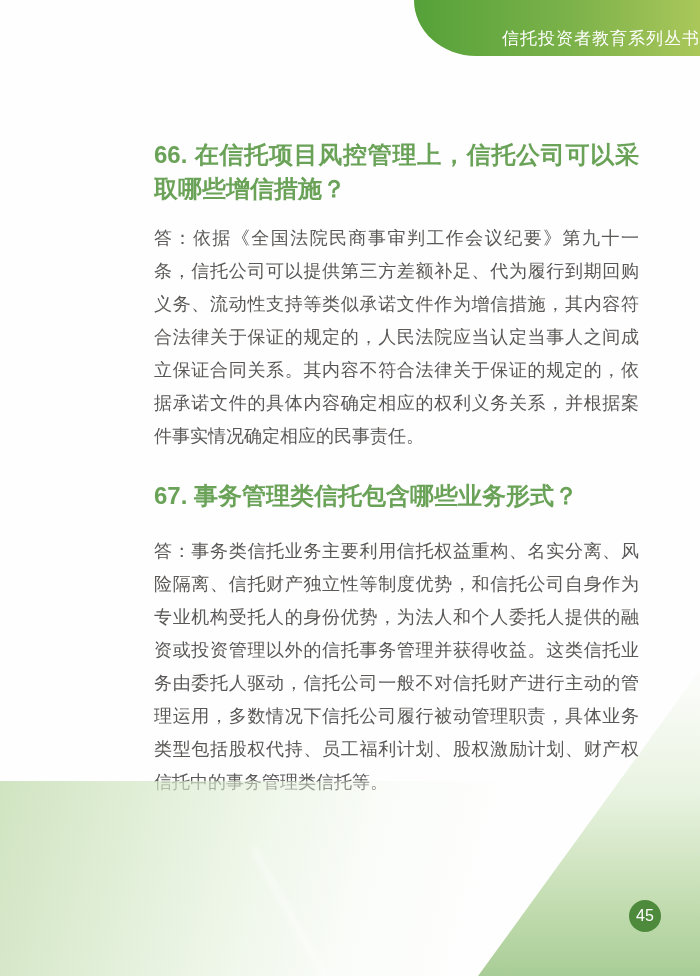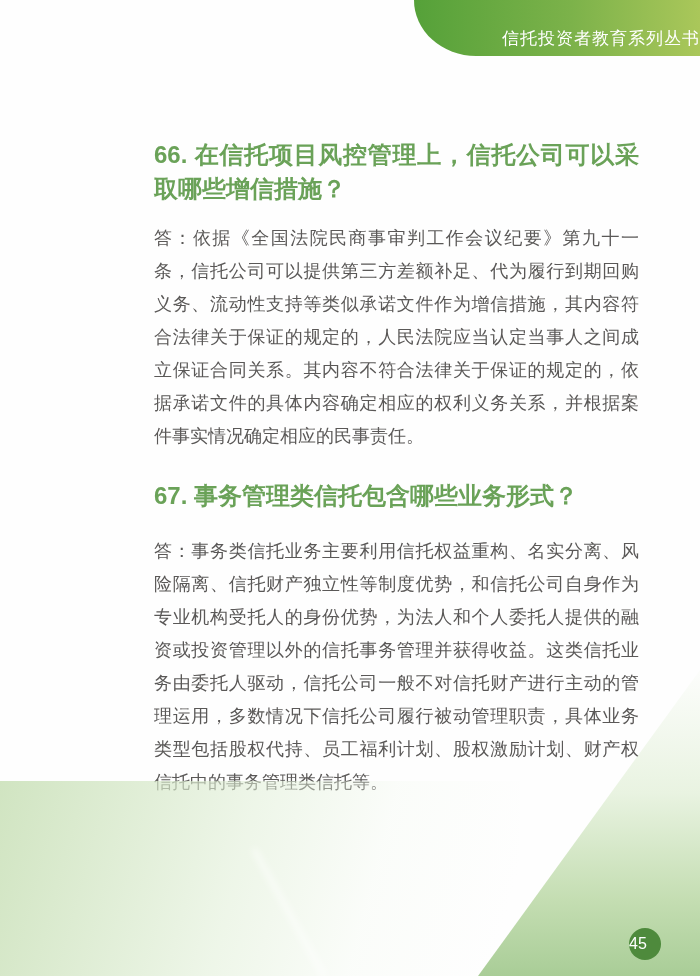"45" .page-badge { justify-content: flex-start -> center; top: 928px -> 900px }
